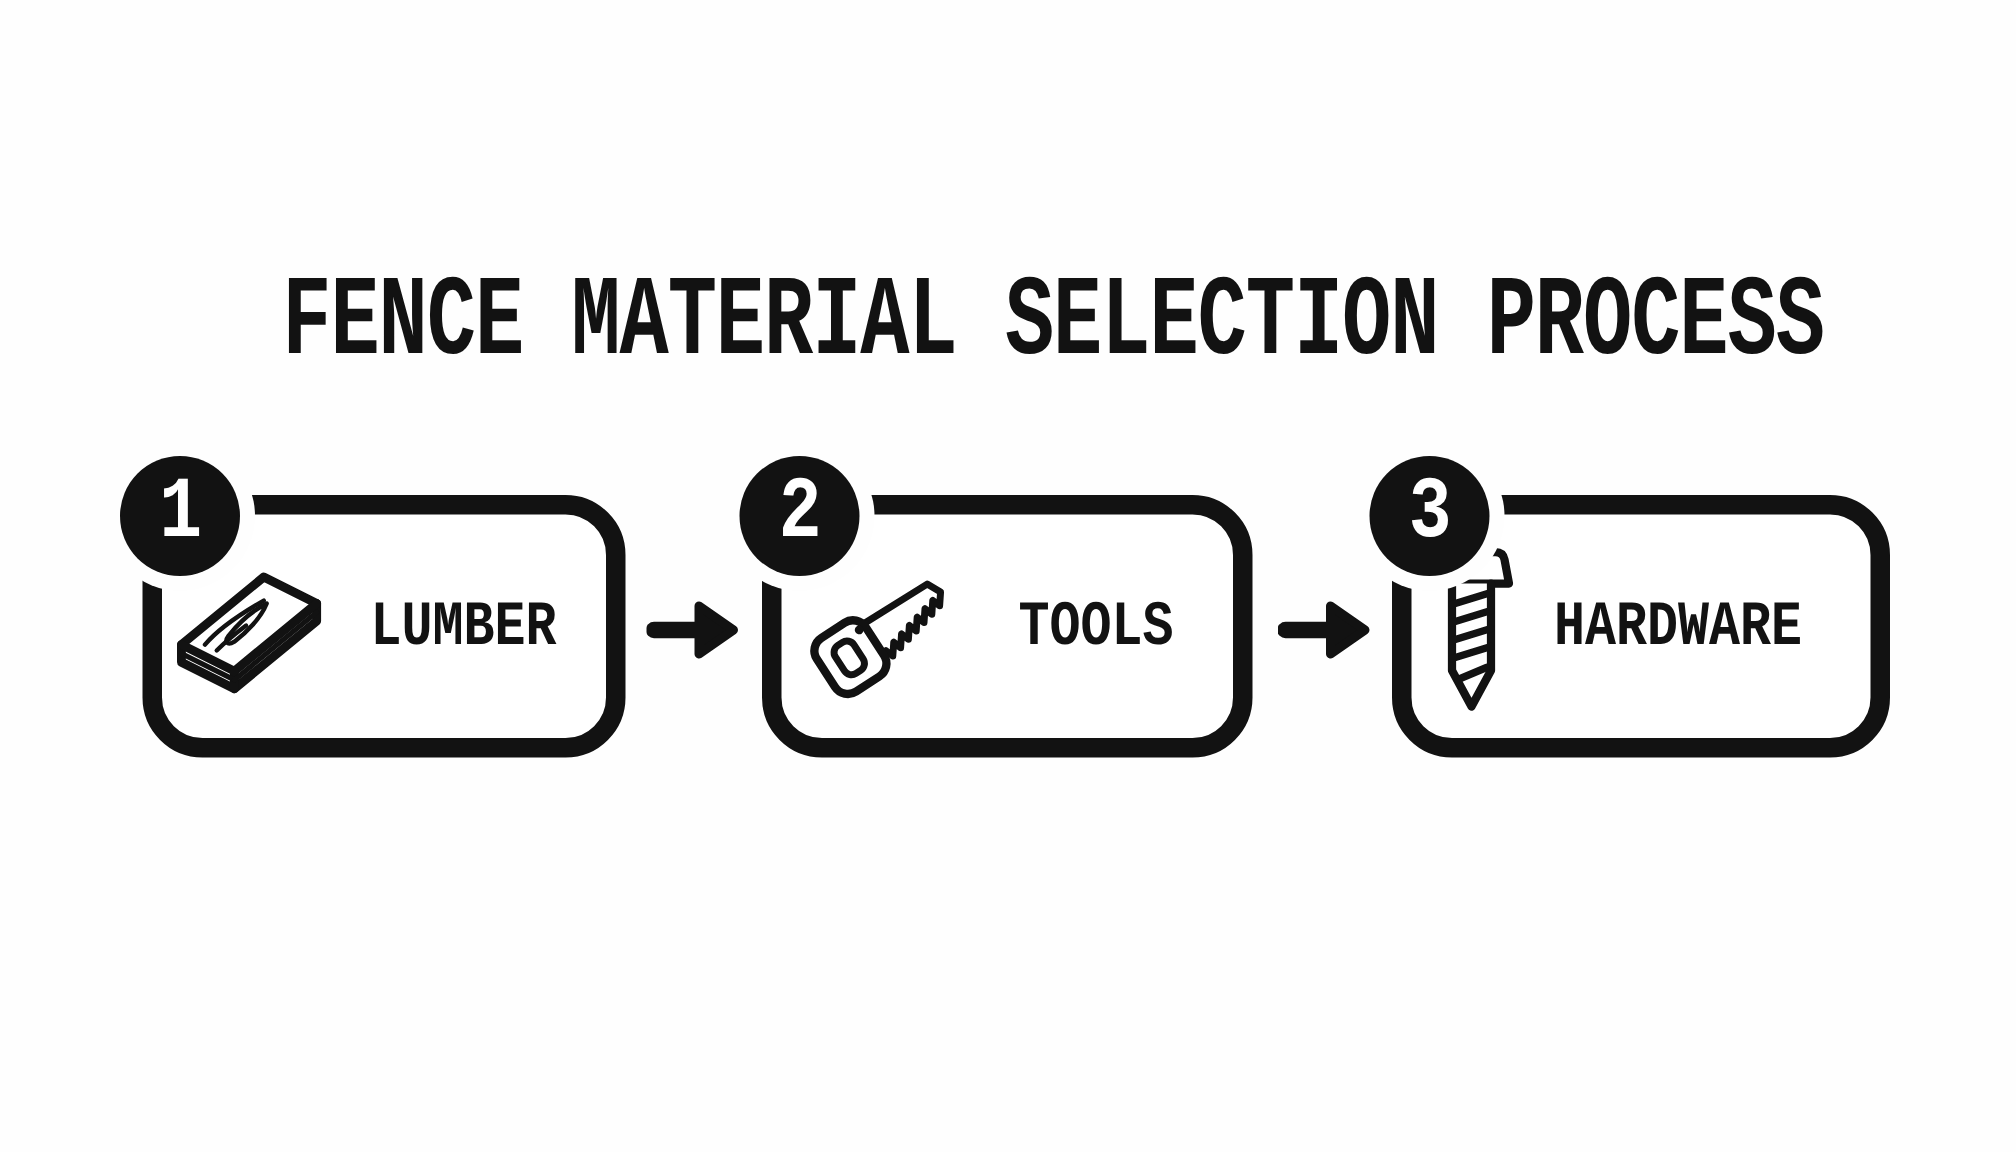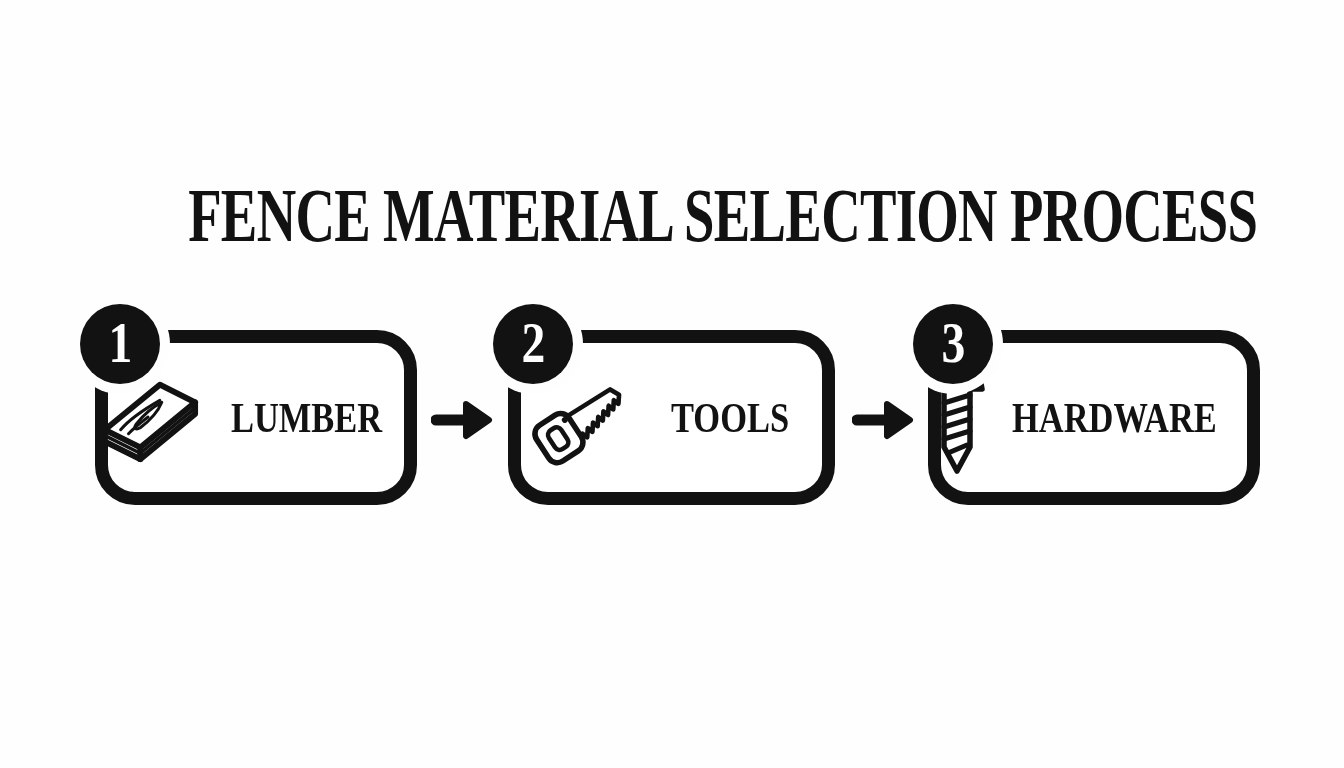"FENCE MATERIAL SELECTION PROCESS" .canvas { font-family: Liberation Serif, serif -> Liberation Mono, monospace }
